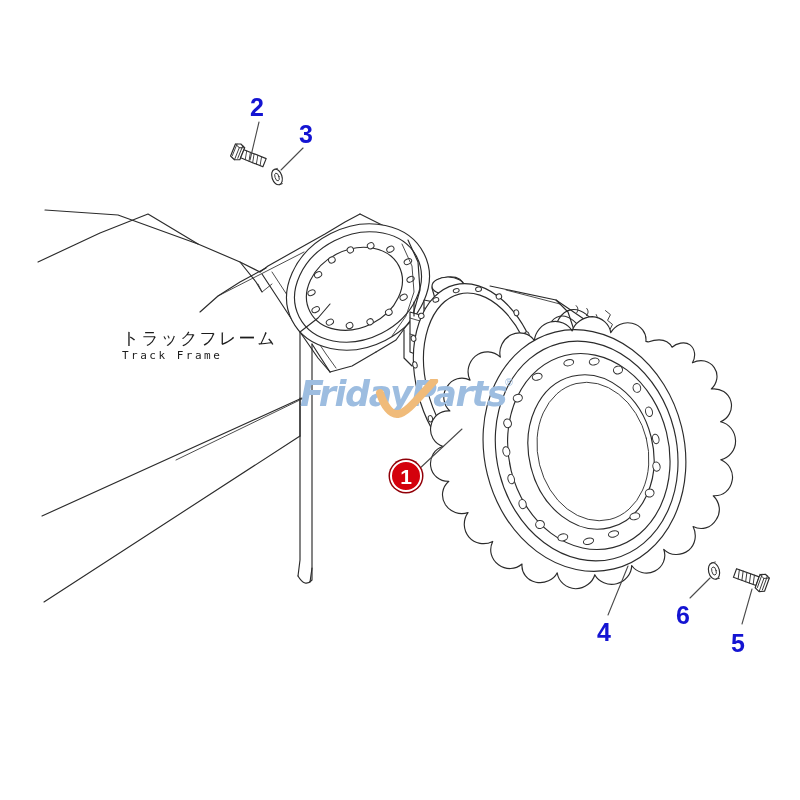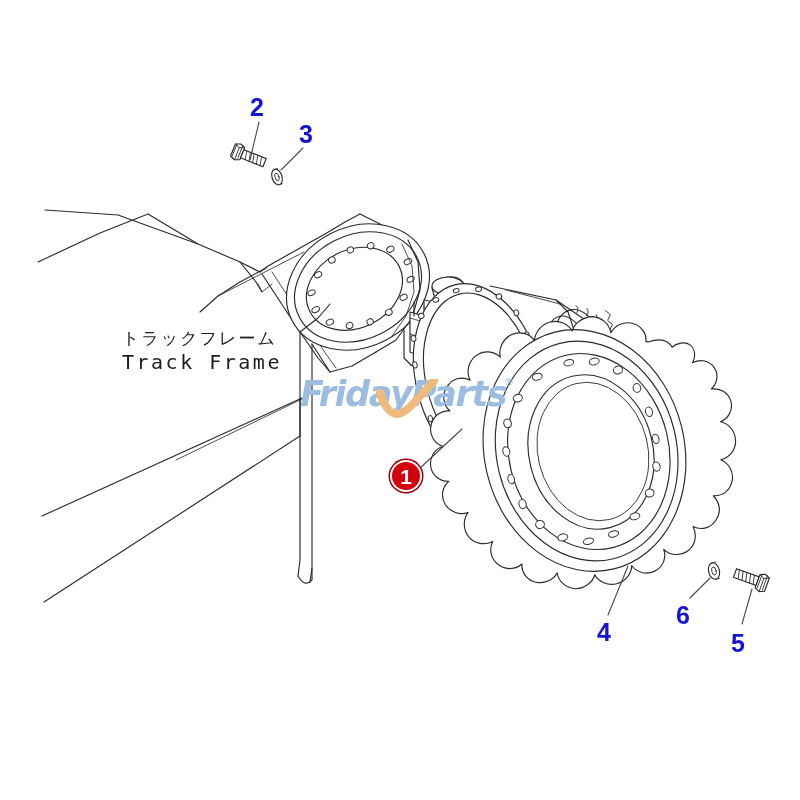"Track Frame" .caption .en { font-size: 20px -> 11px }
